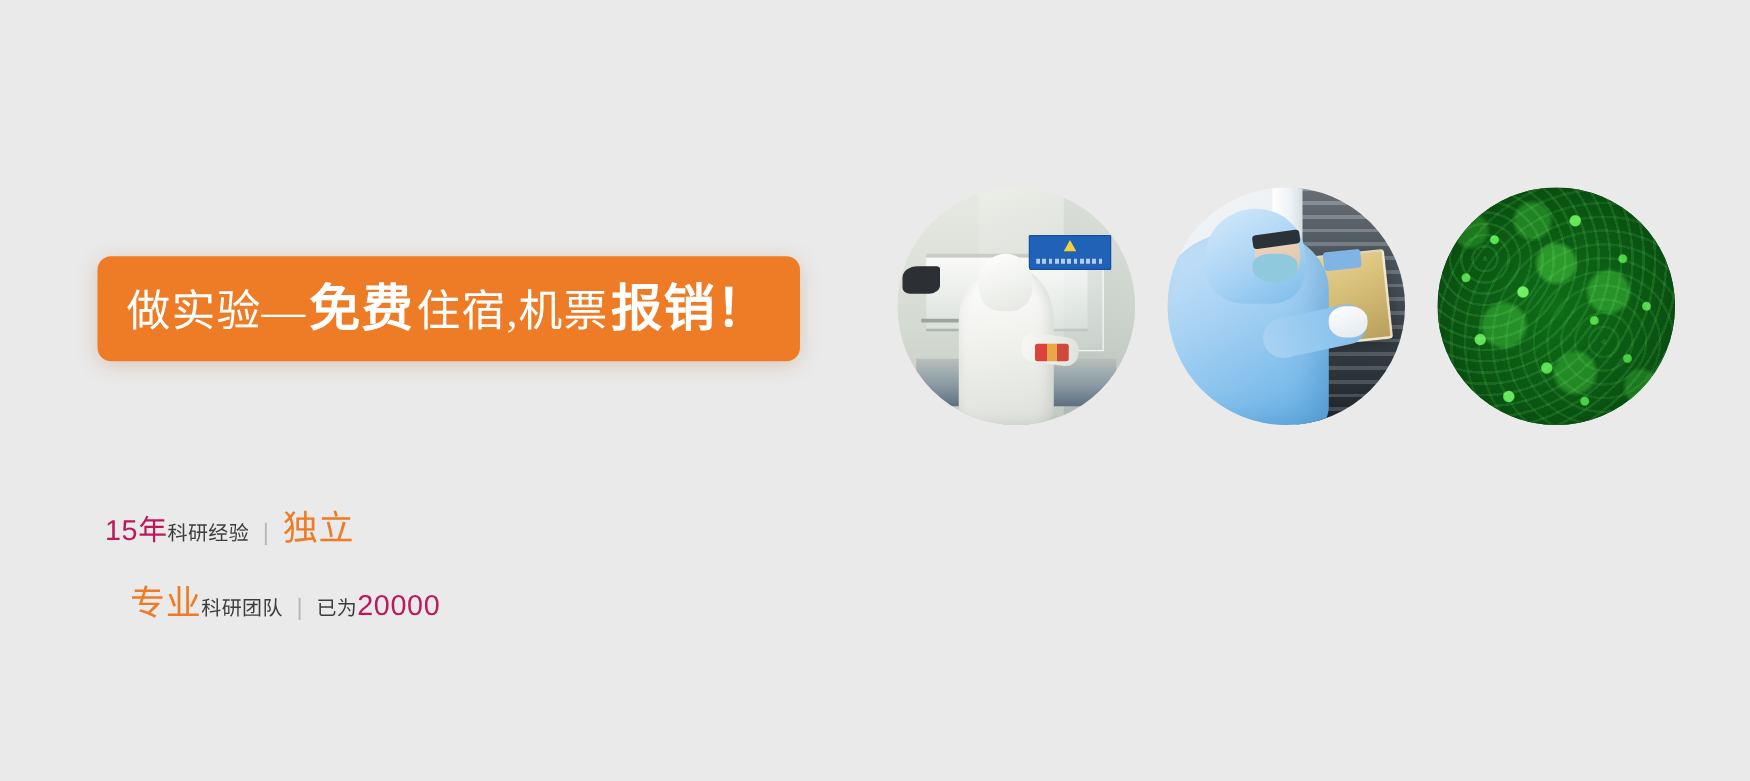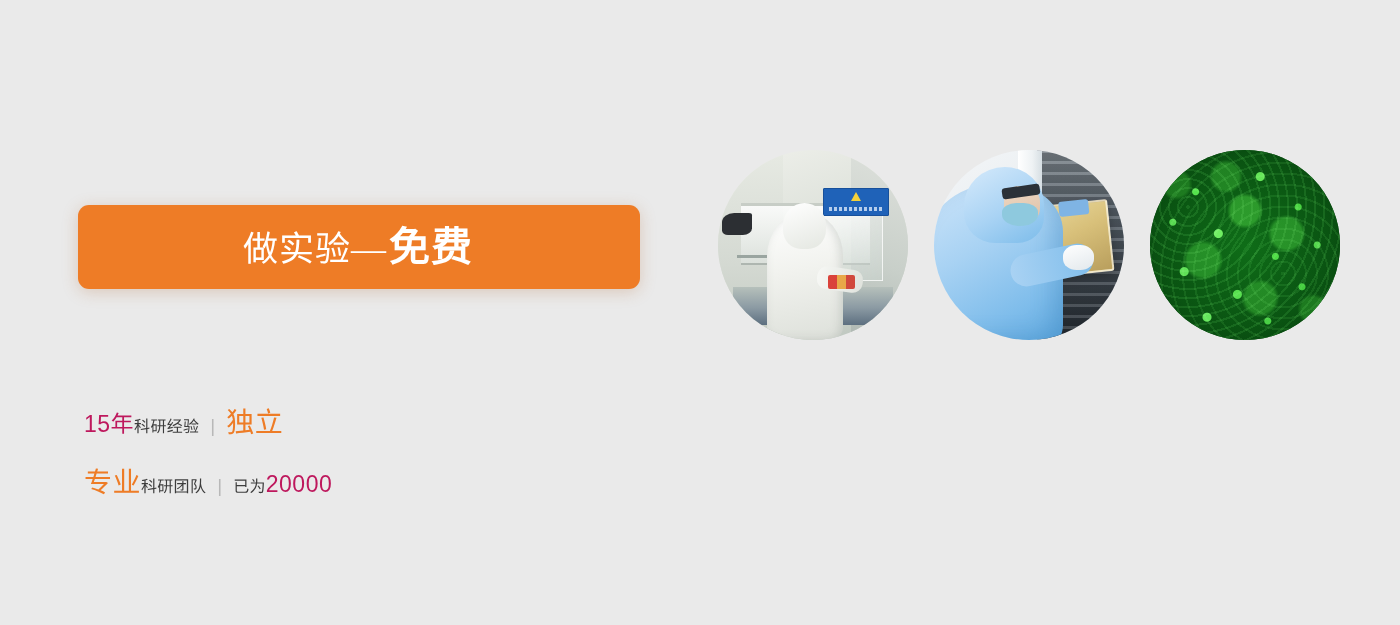"住宿,机票" span.seg-md { html: none -> <span>住宿,机票</span> }
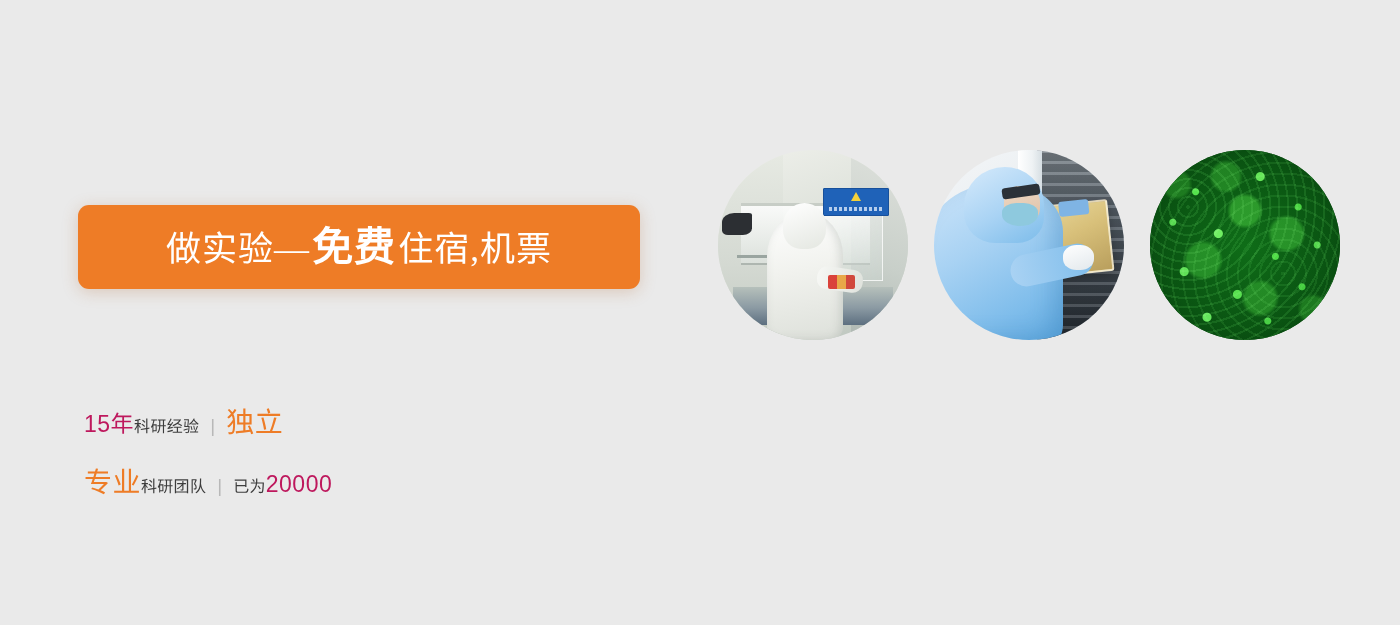"报销！" span.seg-xl { html: none -> <span>报销！</span> }
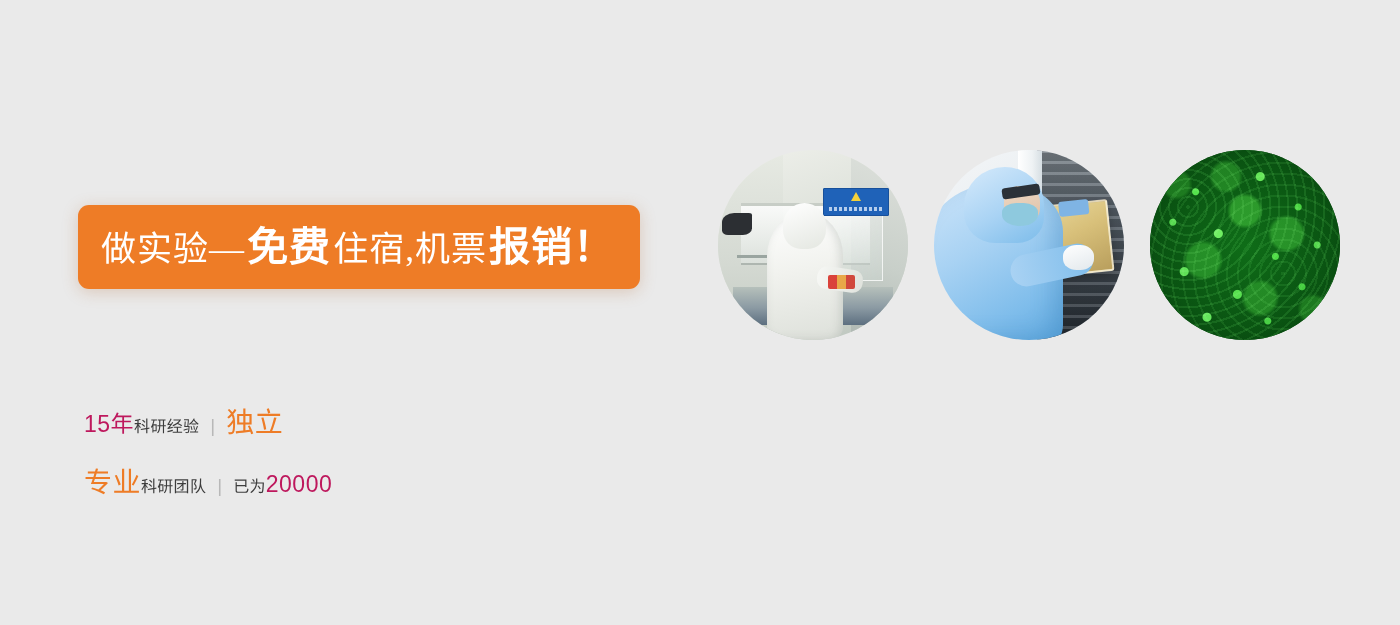"专业" .feature-line:last-child { margin-left: none -> 20px }
